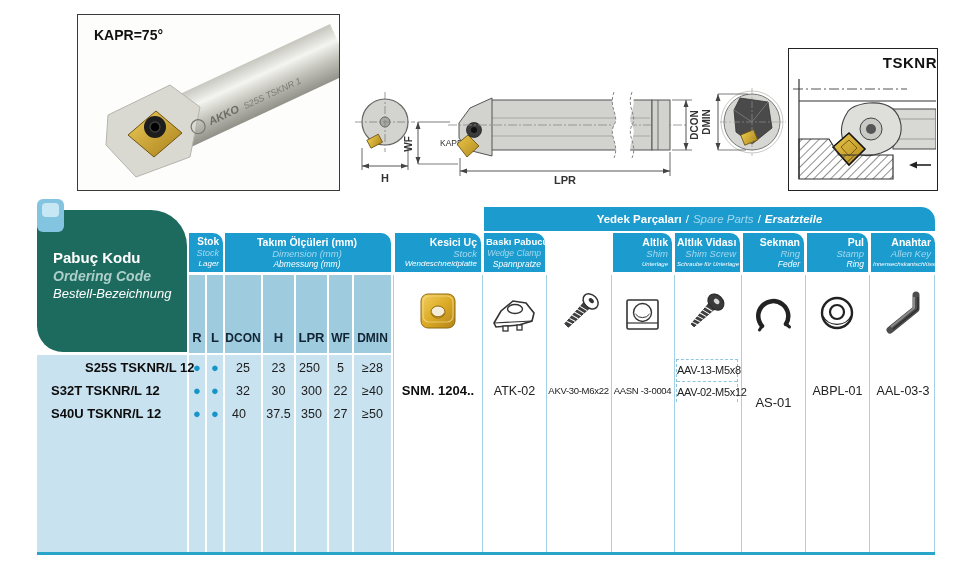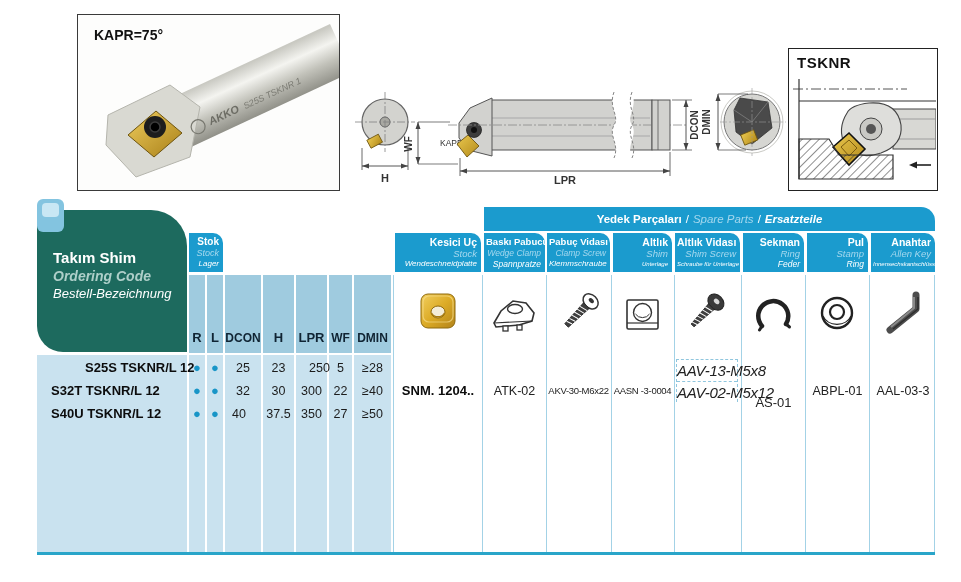"TSKNR" .tsknr-title { left: 8px -> 0; text-align: left -> right }
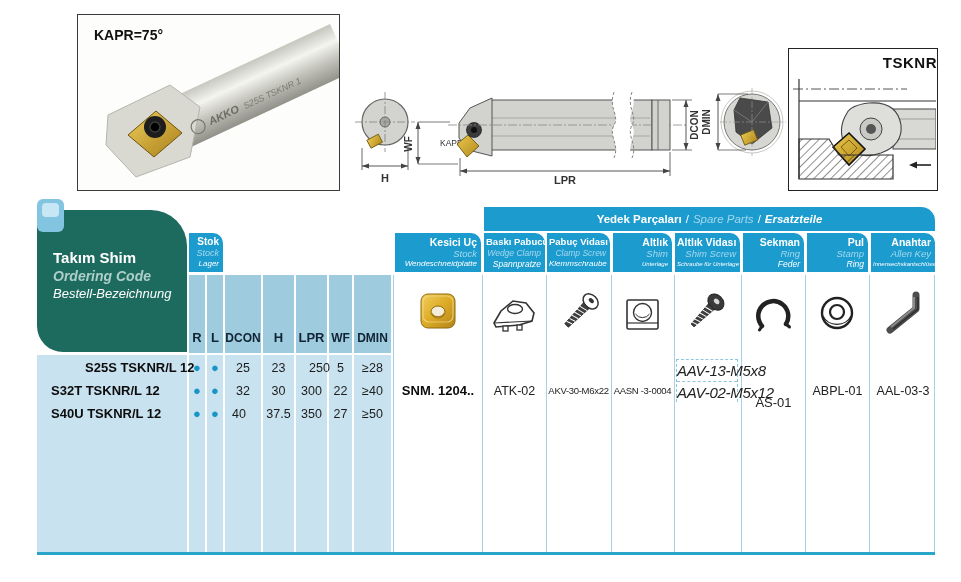"Takım Ölçüleri (mm)" div.abs { html: none -> <div> <div>Takım Ölçüleri (mm)</div> <div>Dimension (mm)</div> <div>Abmessung (mm)</div> </div> }
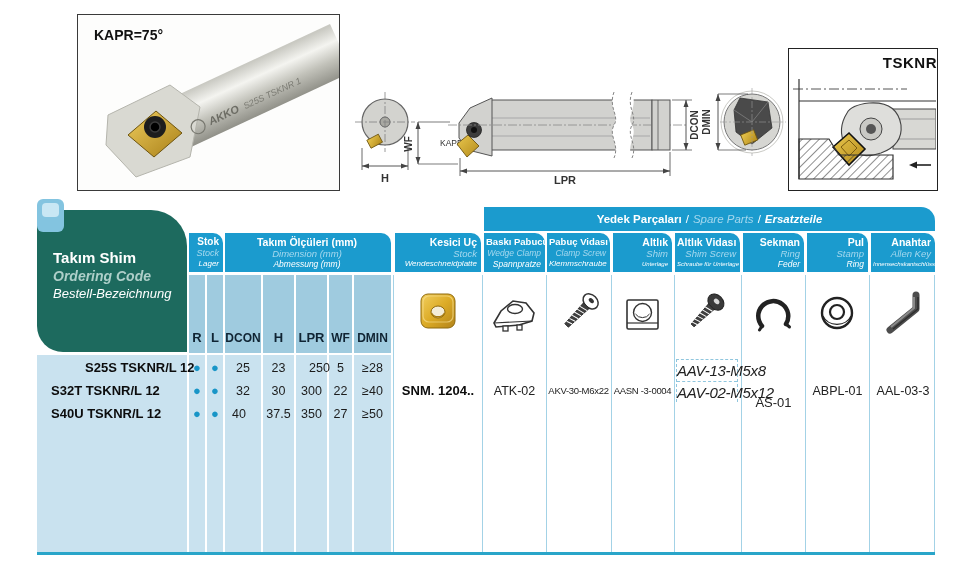"Pabuç Vidası" div.abs { html: <div> <div>Pabuç Vidası</div> <div>Clamp Screw</div> <div>Klemmschraube</div> </div> -> none }
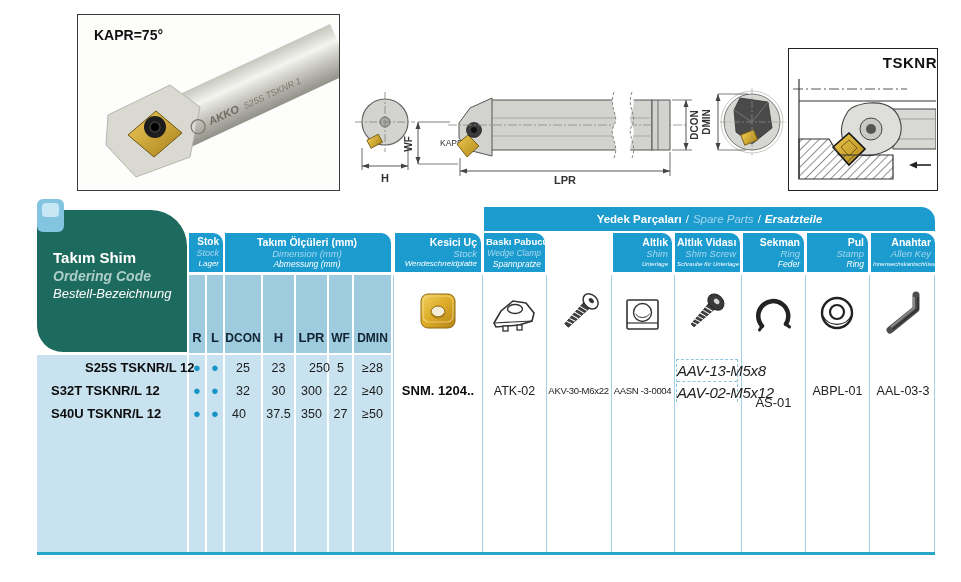"Takım Shim" div.green-tr { text: Takım Shim -> Pabuç Kodu }
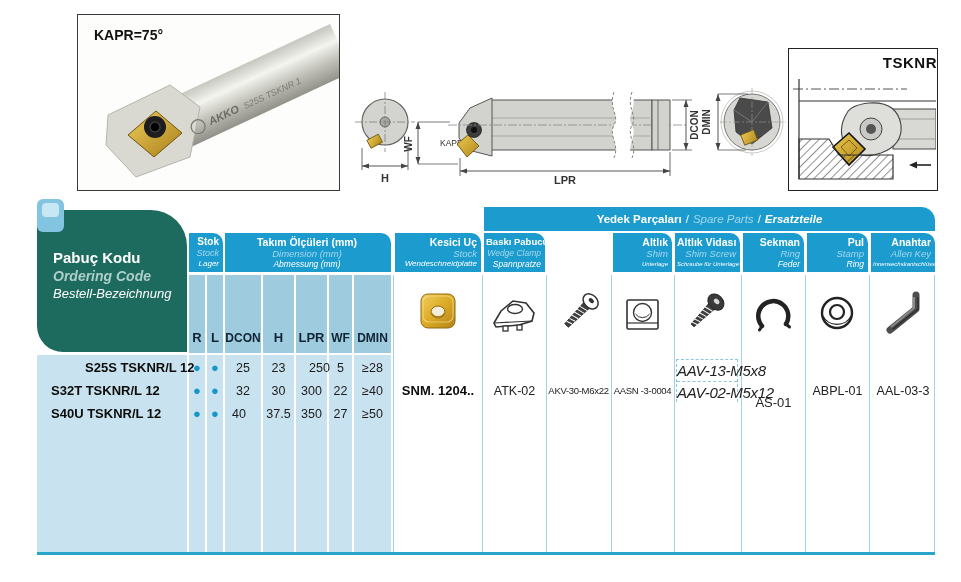"250" div.abs { left: 304px -> 294px }
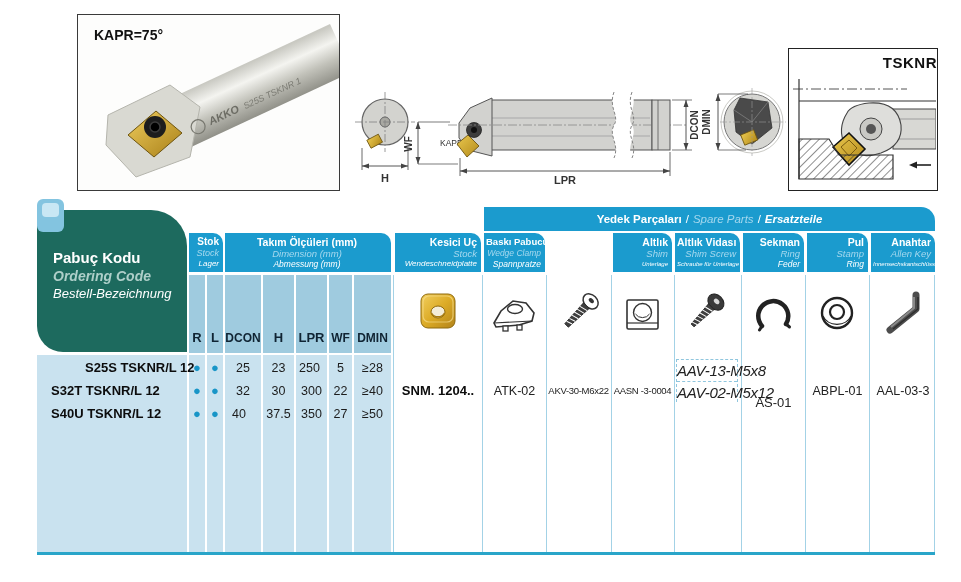"AAV-13-M5x8" .aav-line { font-size: 15px -> 11px; font-style: italic -> none }
